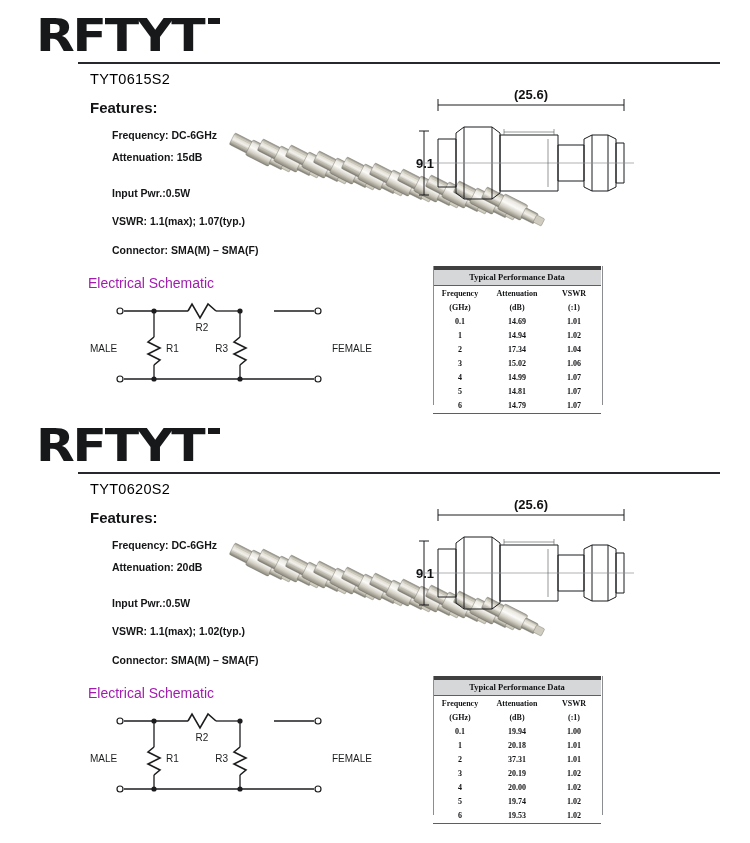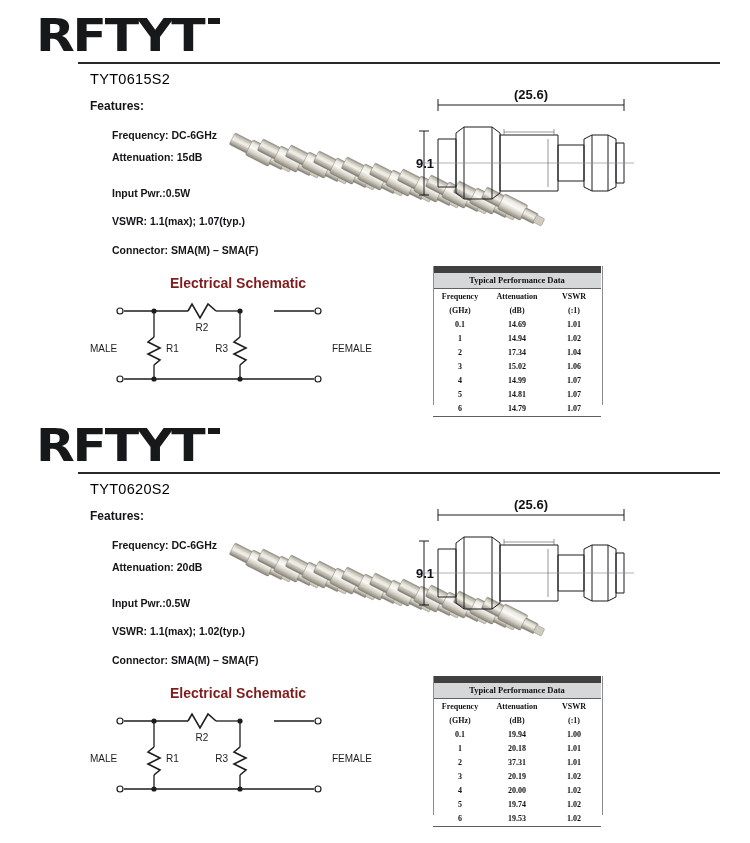"Features:" .features-title { font-size: 12px -> 15px }
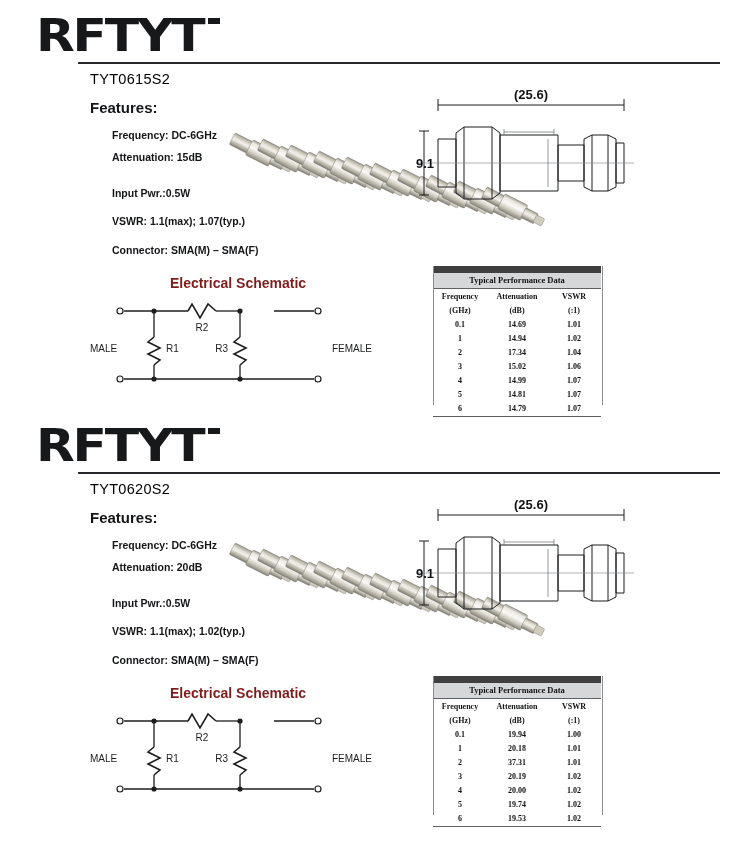"Electrical Schematic" .schematic-title { color: #7f1d1d -> #a21caf; font-weight: bold -> normal; text-align: center -> none }
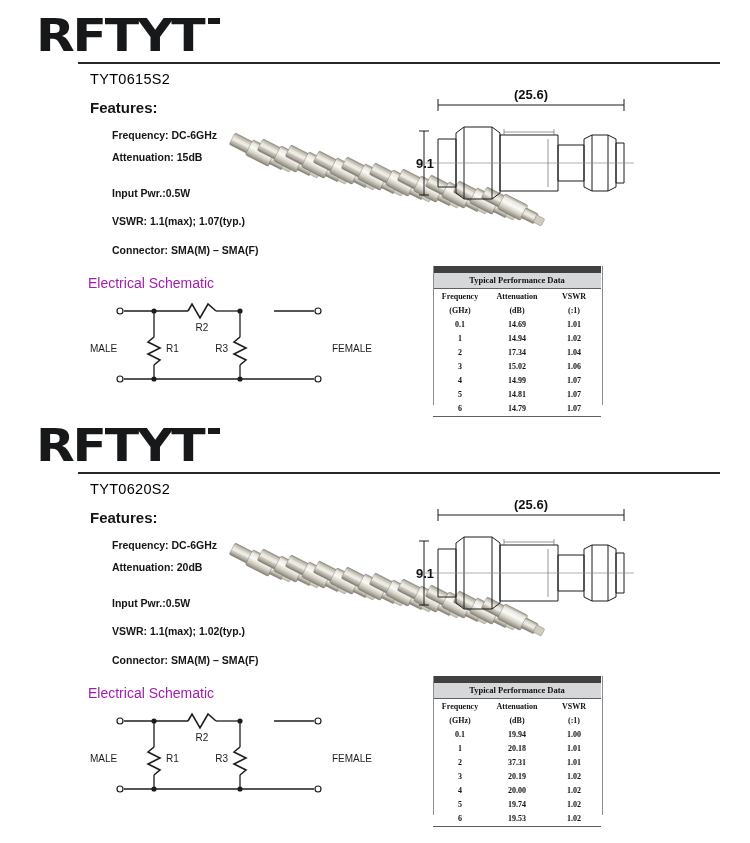"Typical Performance Data" .perf-table thead .title-row th { border-top: 7px solid #404040 -> 4px solid #404040 }
